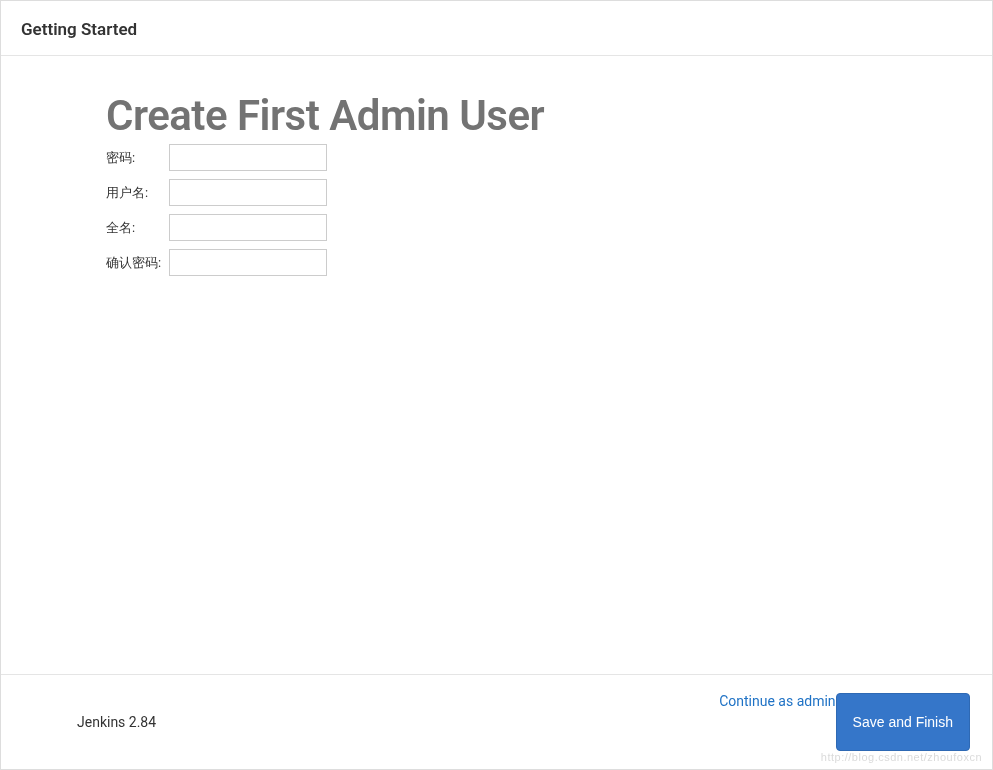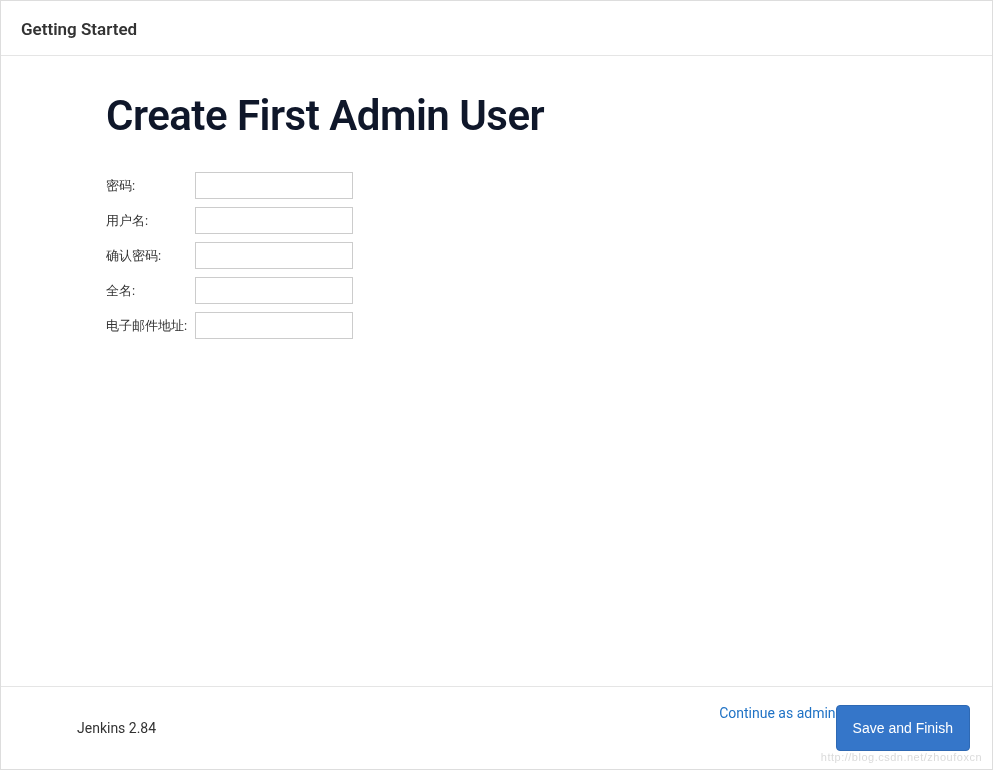"Create First Admin User" .page-title { color: #0f172a -> #737373; margin-bottom: 28px -> none }
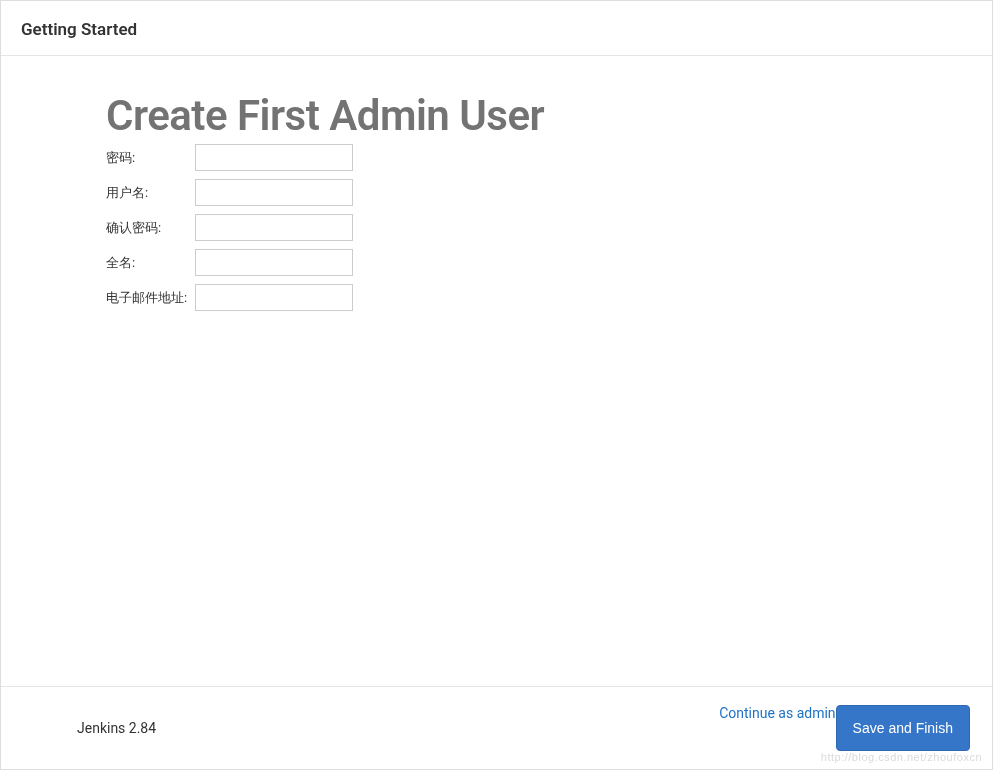"确认密码:" tr.form-row { order: before "全名:" -> after "全名:" }
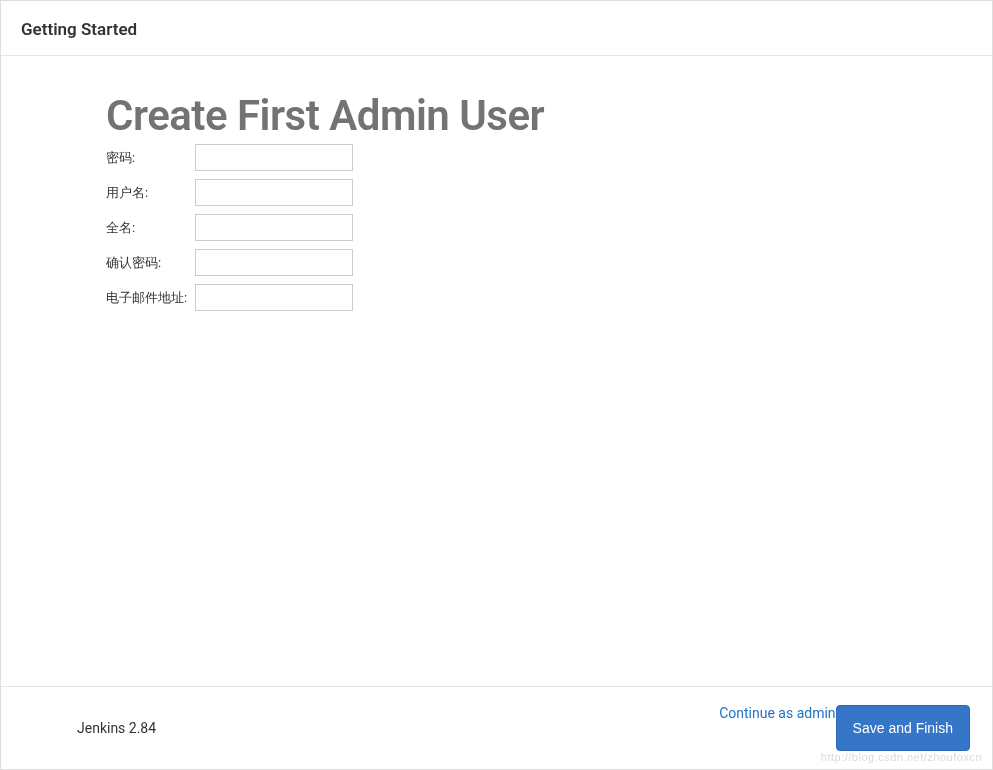"电子邮件地址:" tr.form-row { html: <tr> <td>电子邮件地址:</td> <td> <input> </td> </tr> -> none }
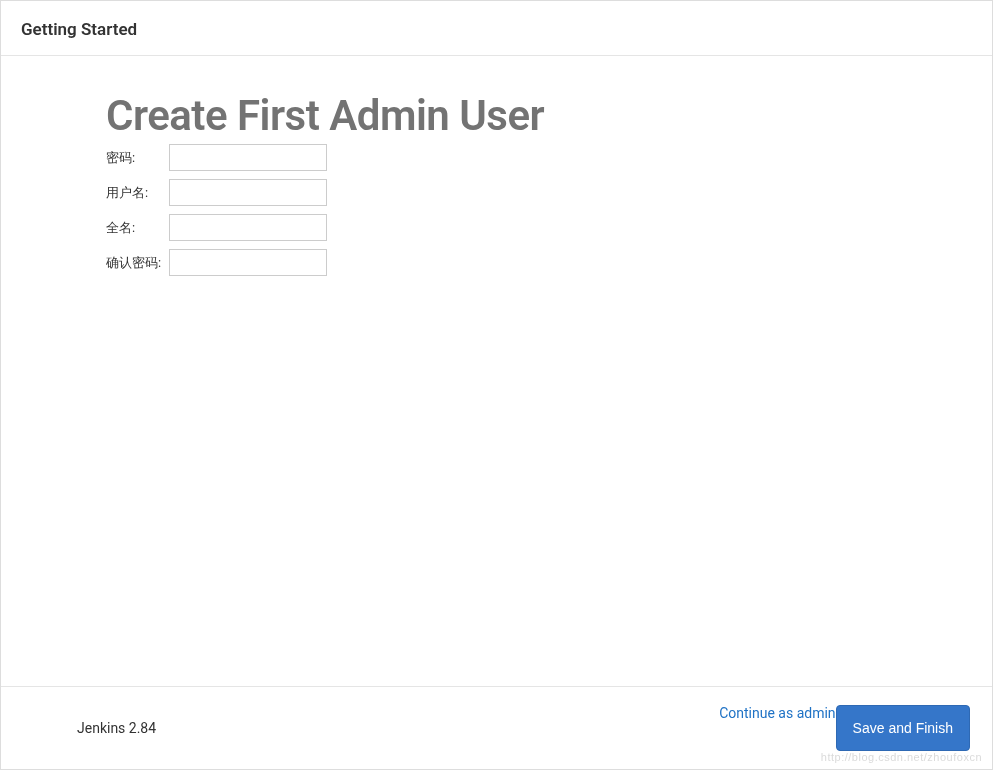"Save and Finish" .save-button { padding: 14px 16px -> 20px 16px }
